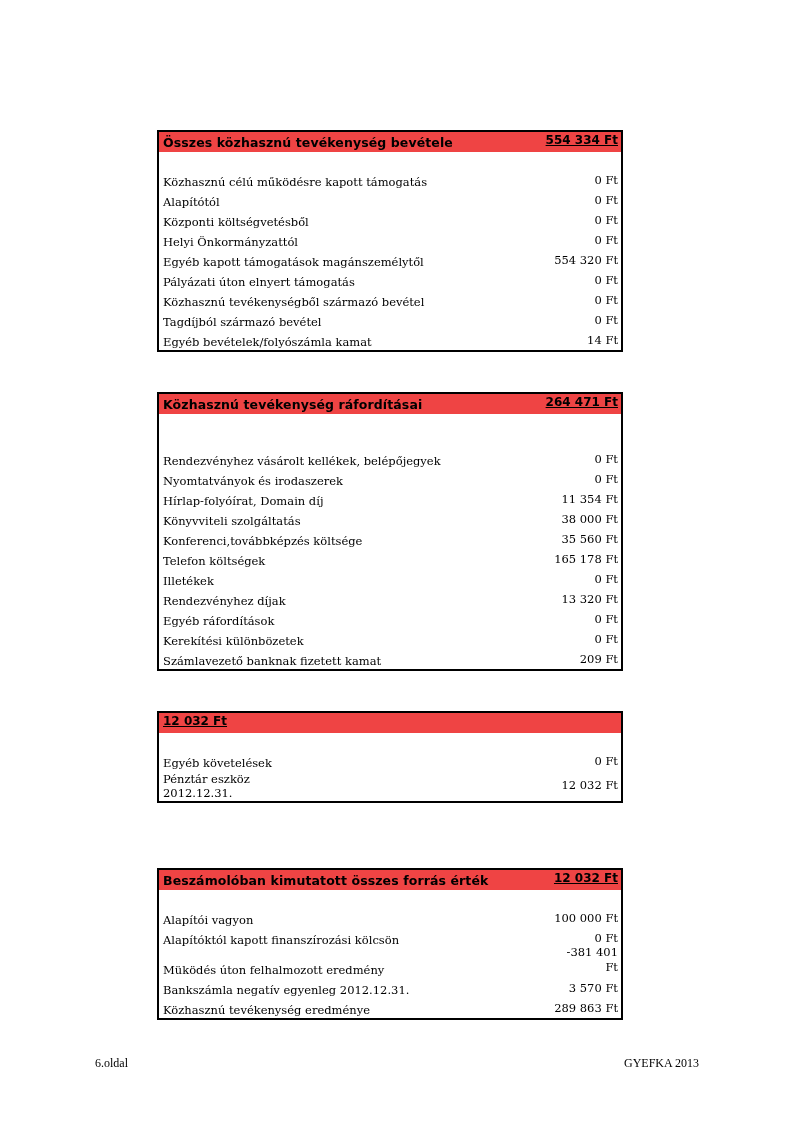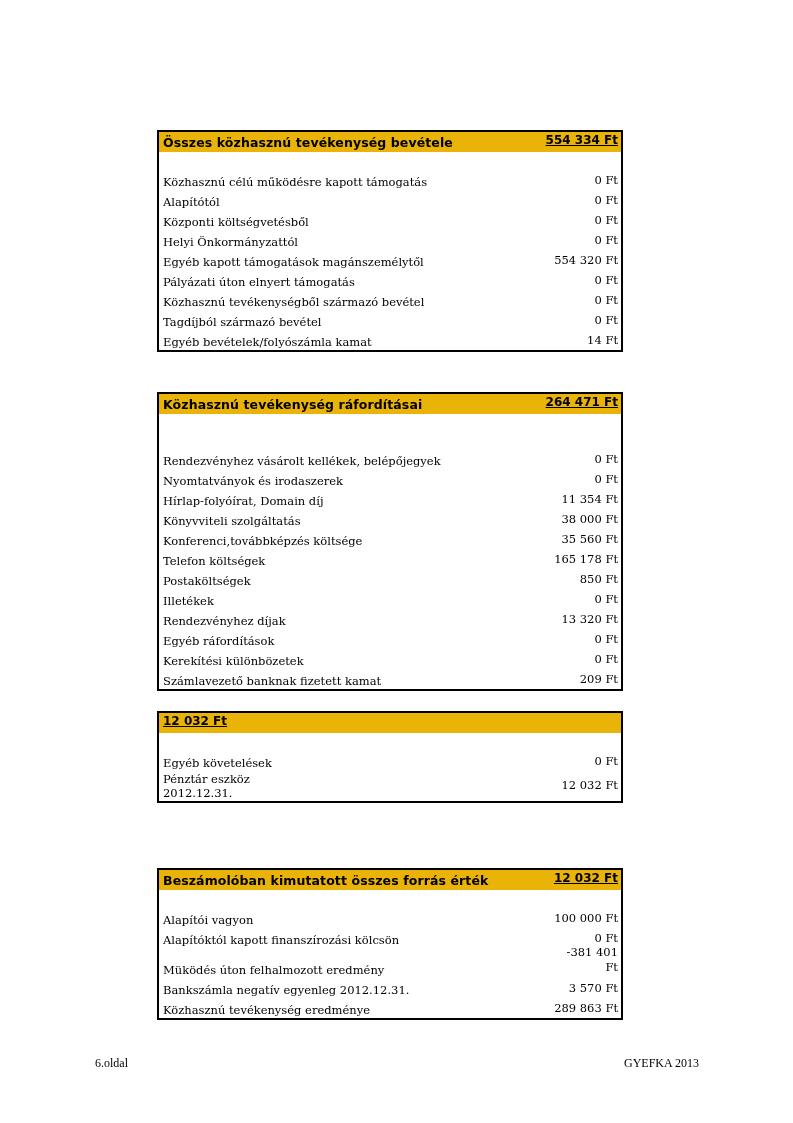"Összes közhasznú tevékenység bevétele" .hdr { background: #eab308 -> #ef4444 }
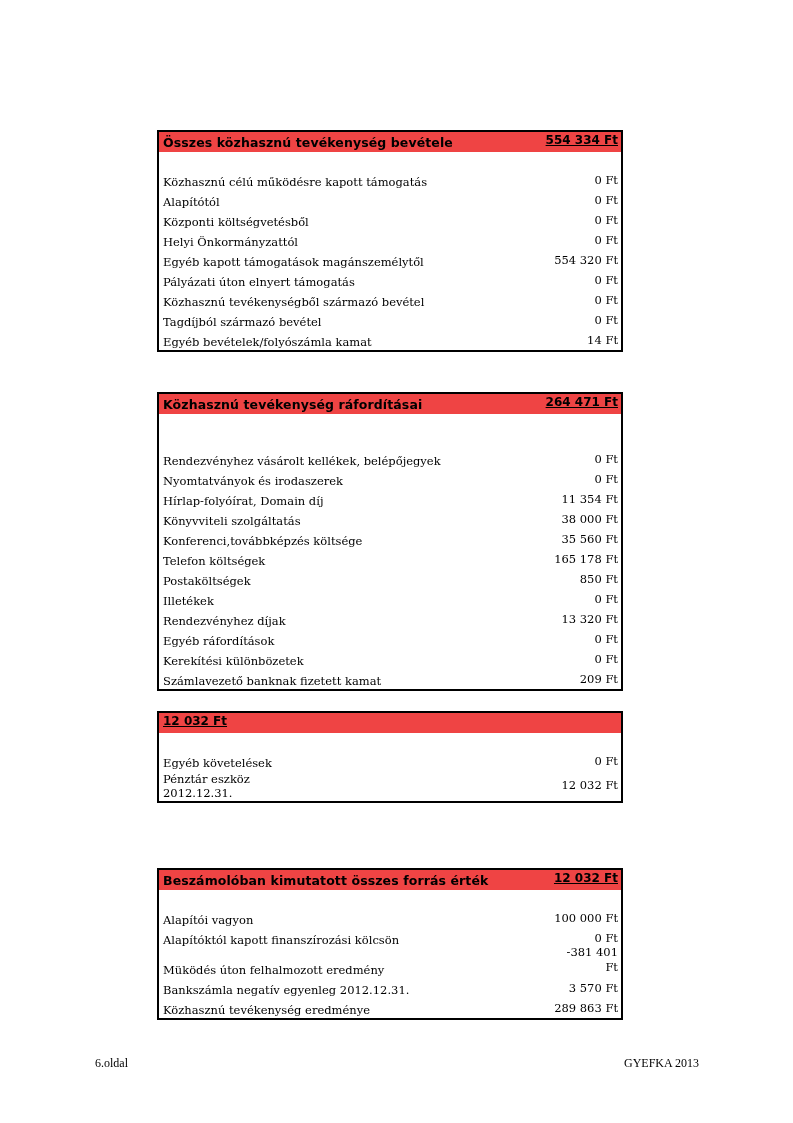"Postaköltségek" div.row { html: <div> <span>Postaköltségek</span> <span>850 Ft</span> </div> -> none }
